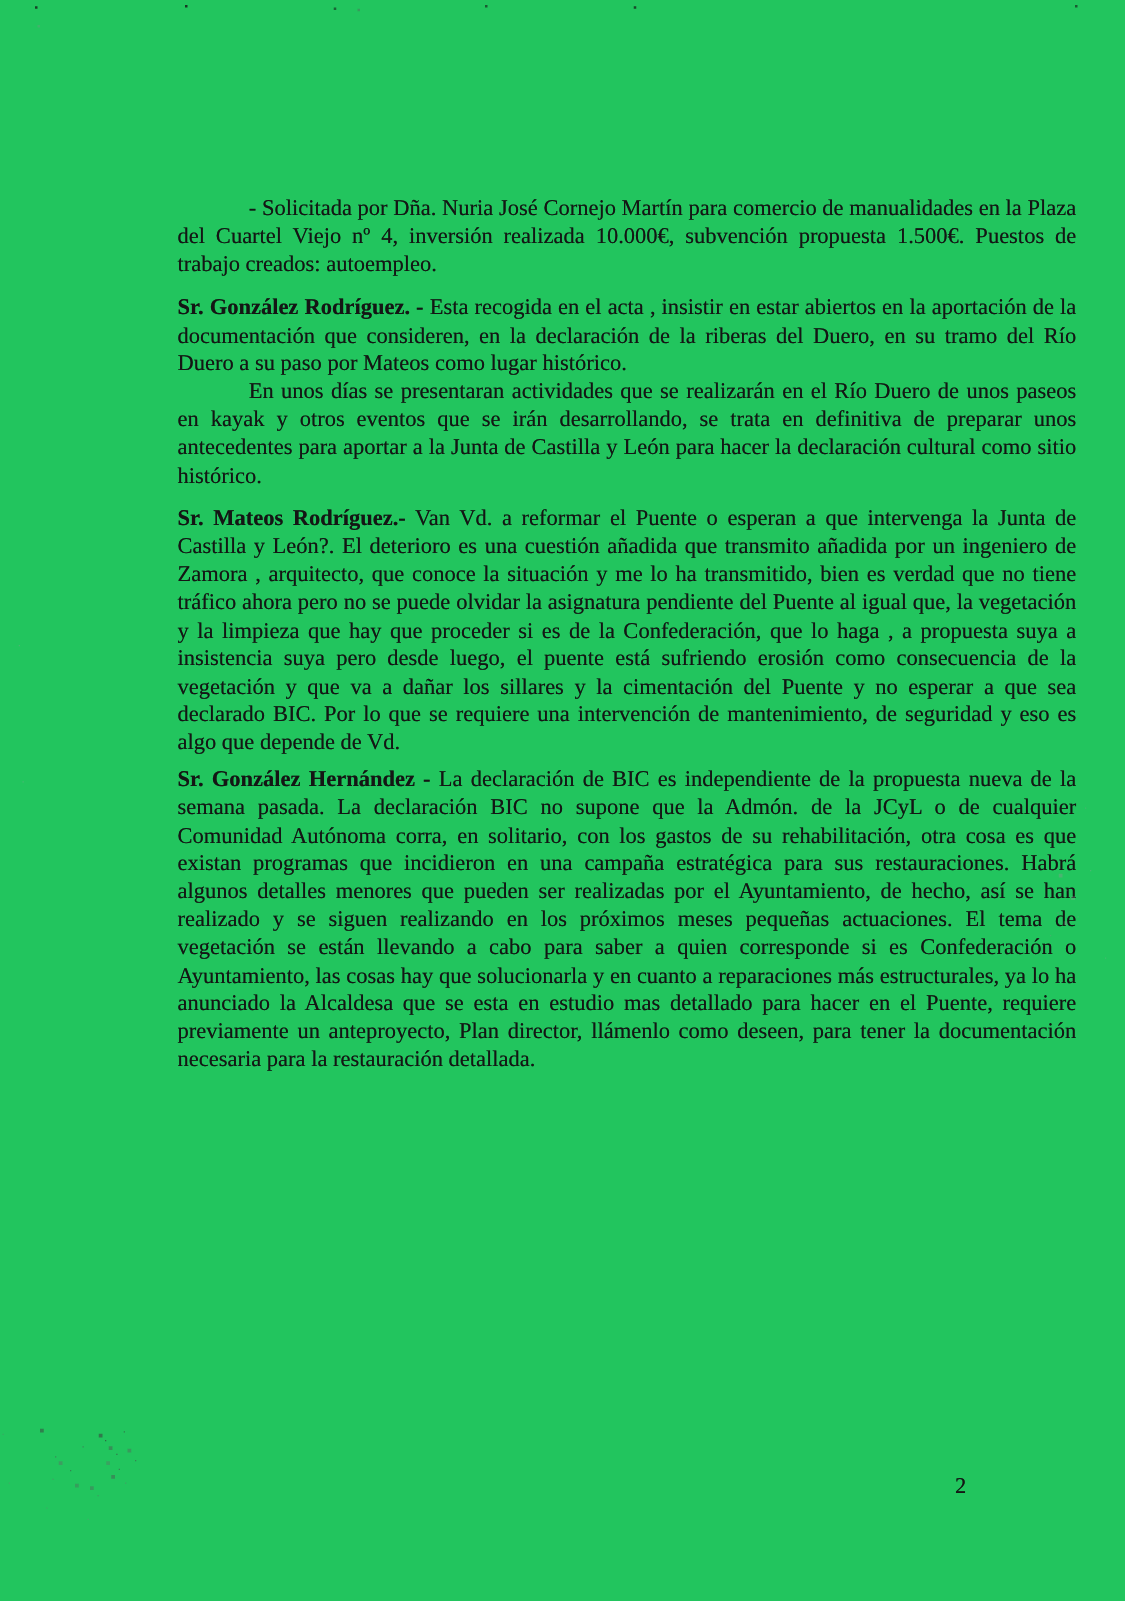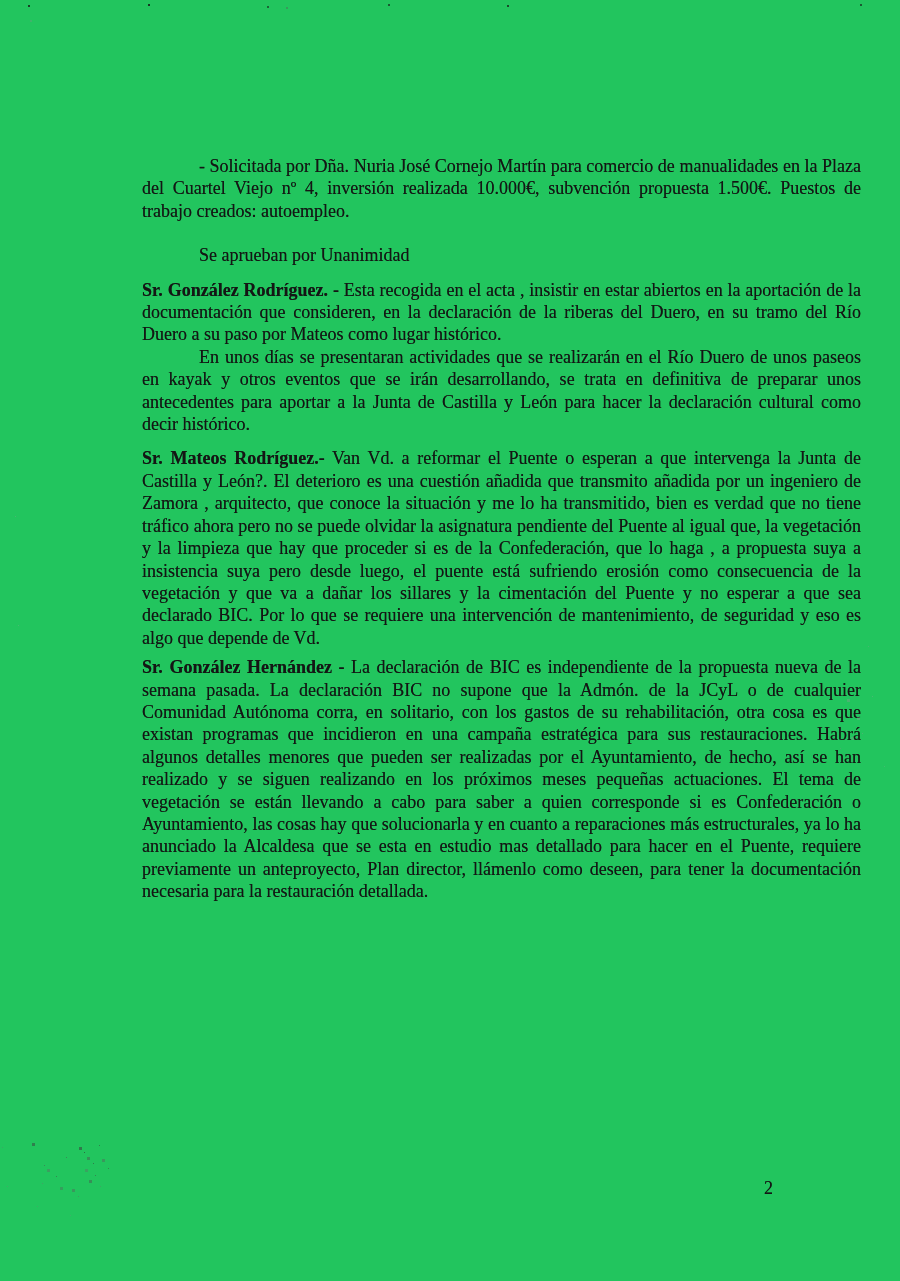"Se aprueban por Unanimidad" p.indent { html: <p>Se aprueban por Unanimidad</p> -> none }
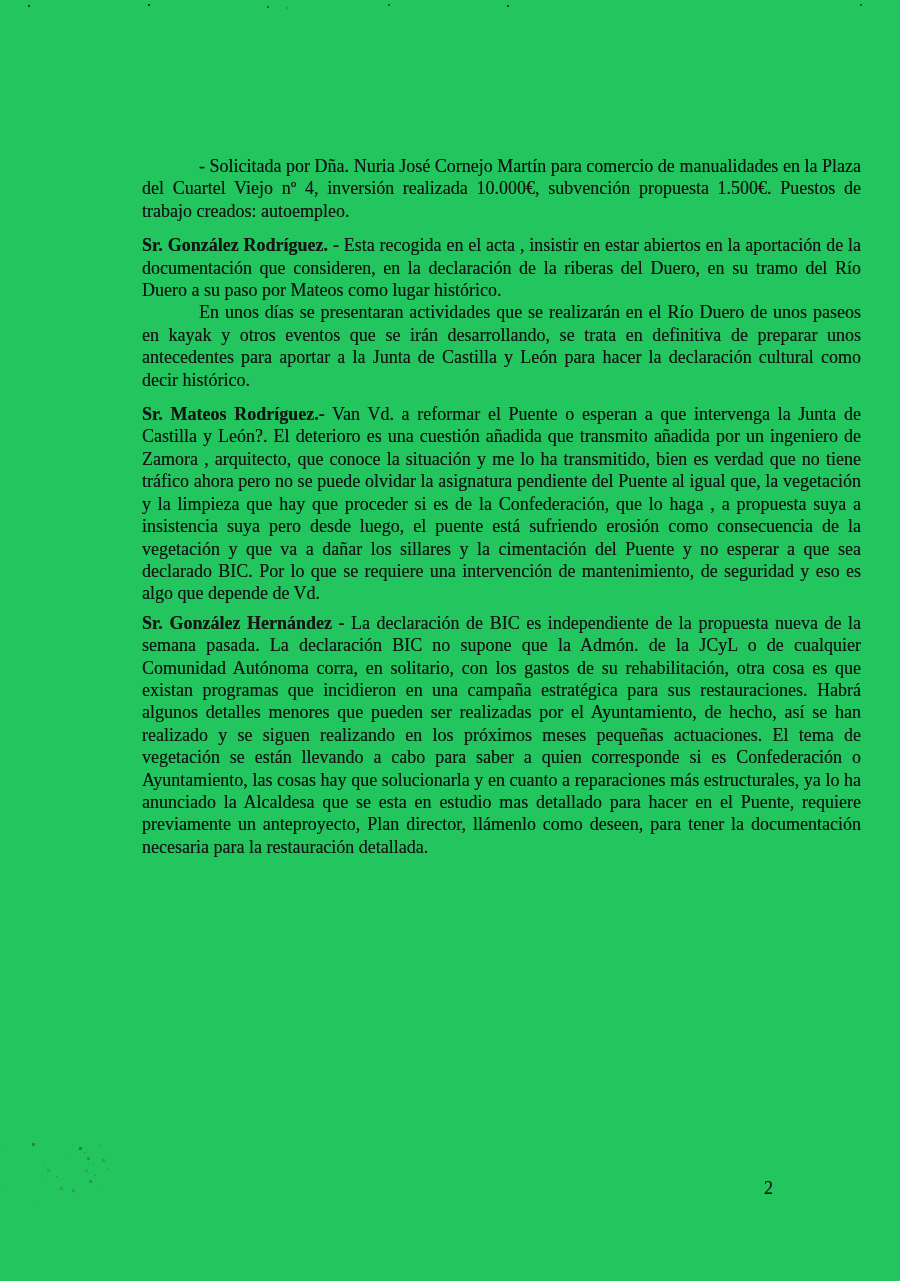"En unos días se presentaran" p.indent { text: decir -> sitio }
